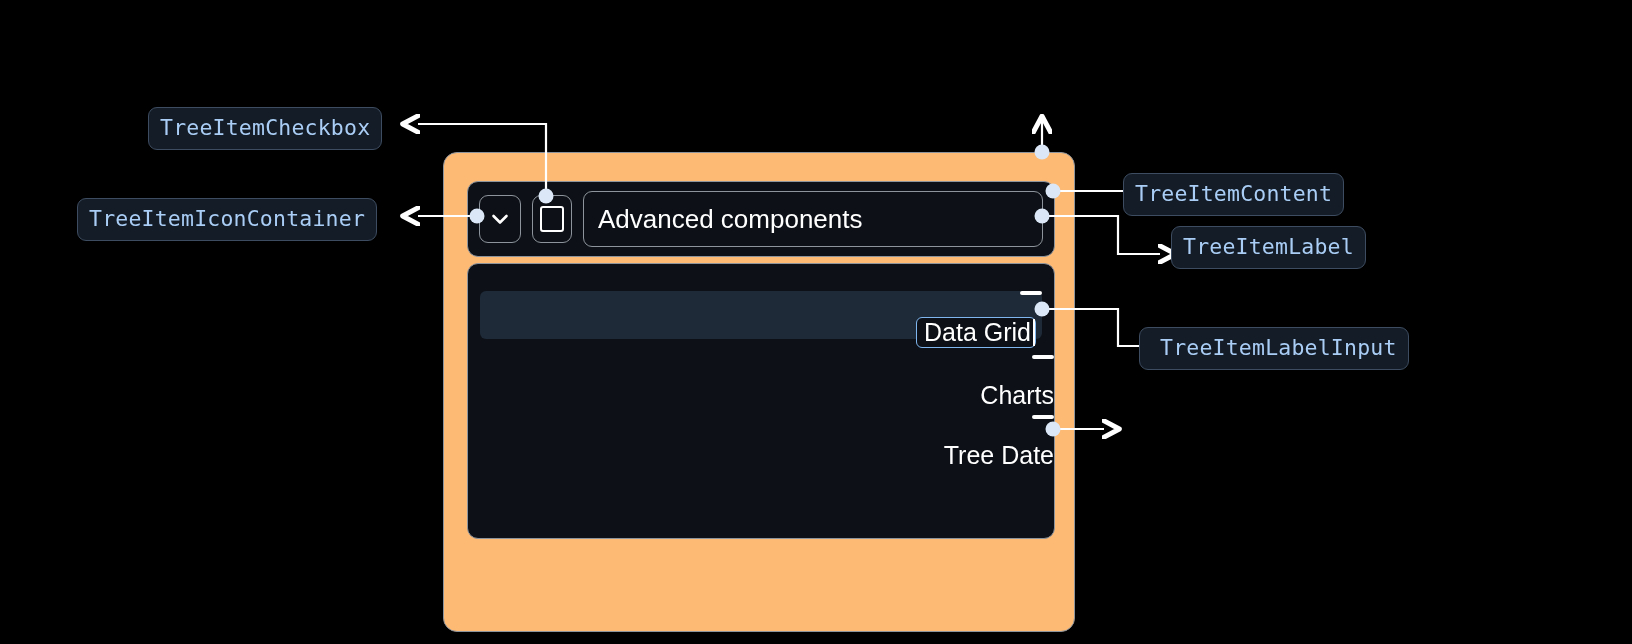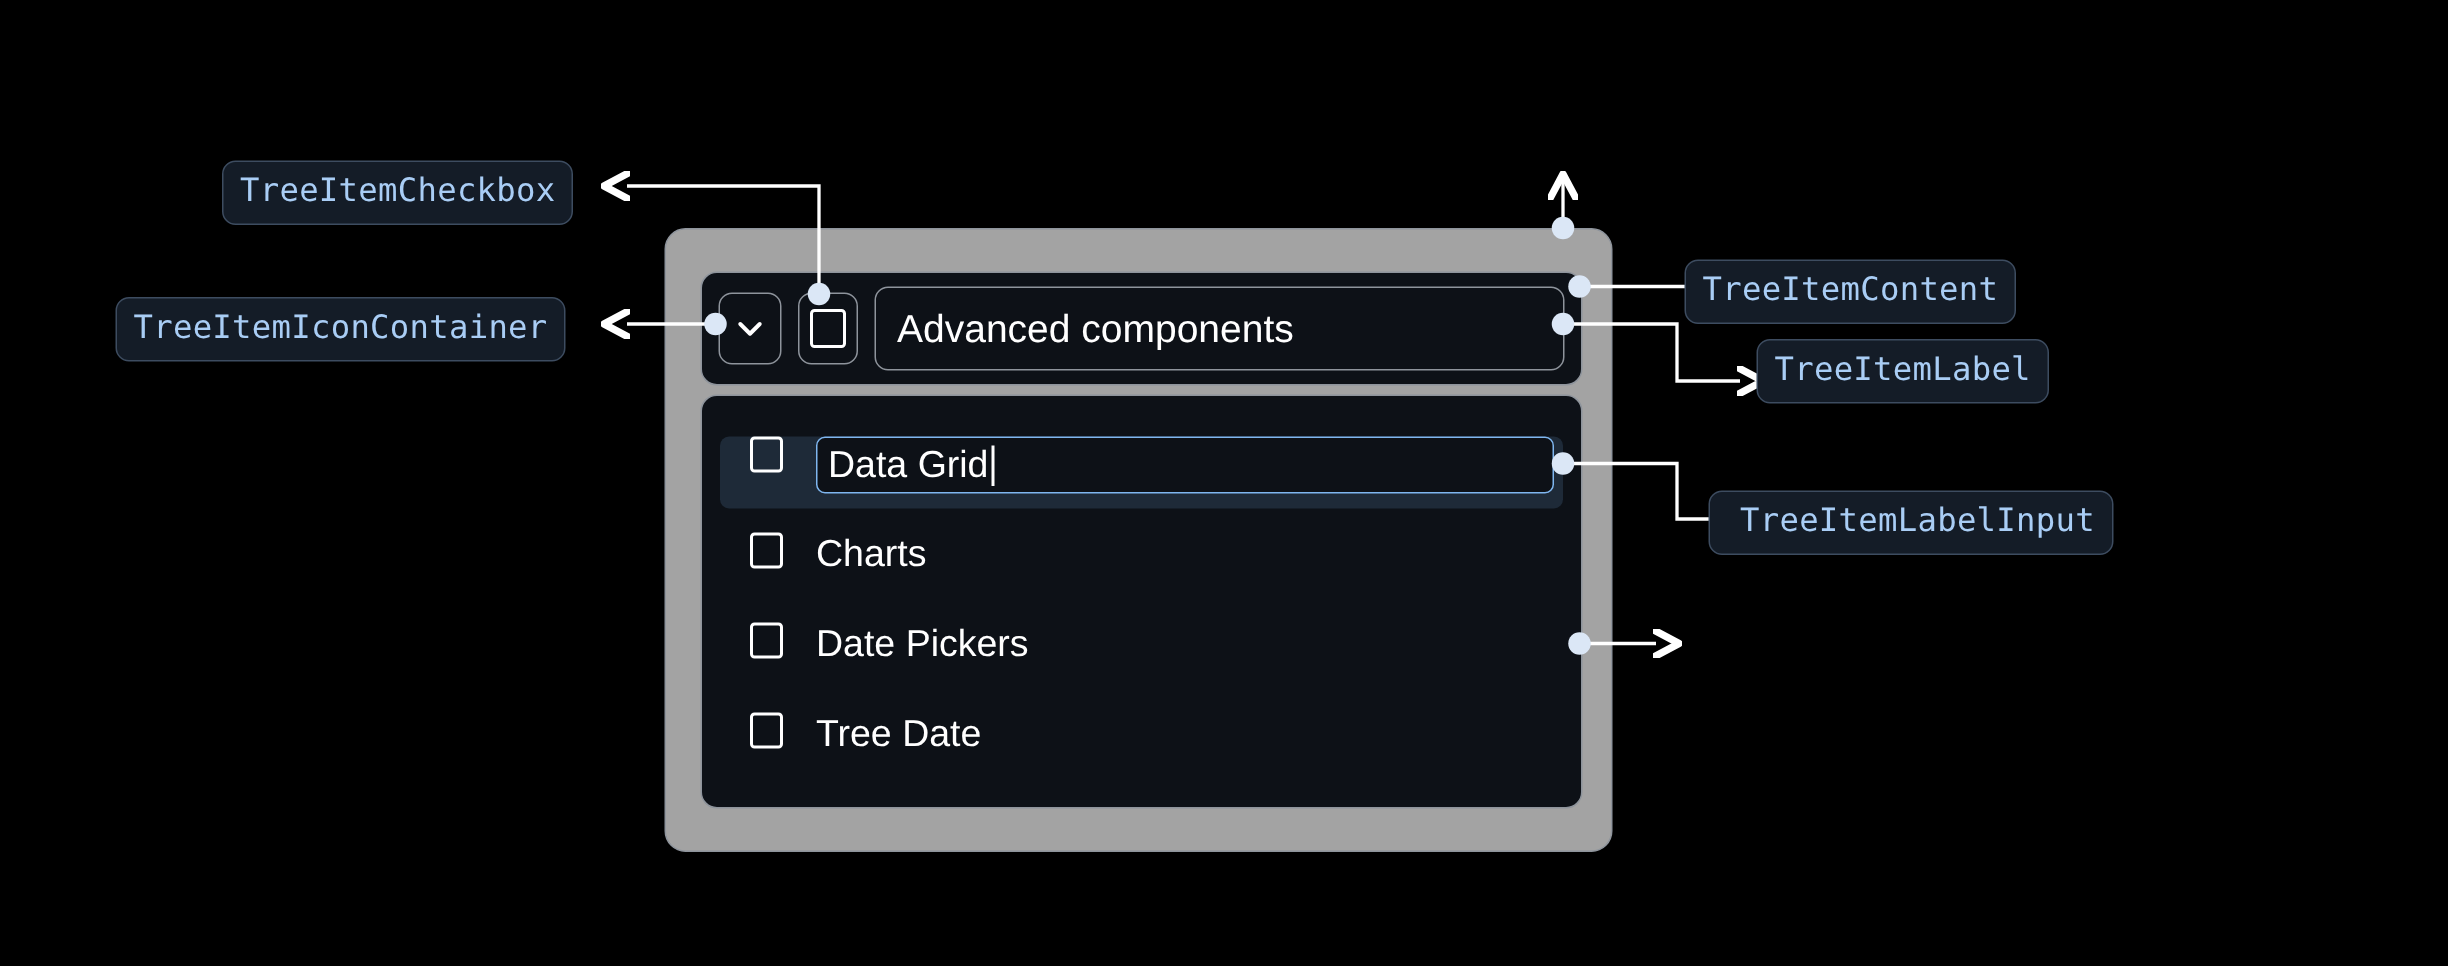"Advanced components" #root-box { background: #a3a3a3 -> #fdba74; height: 416px -> 480px }
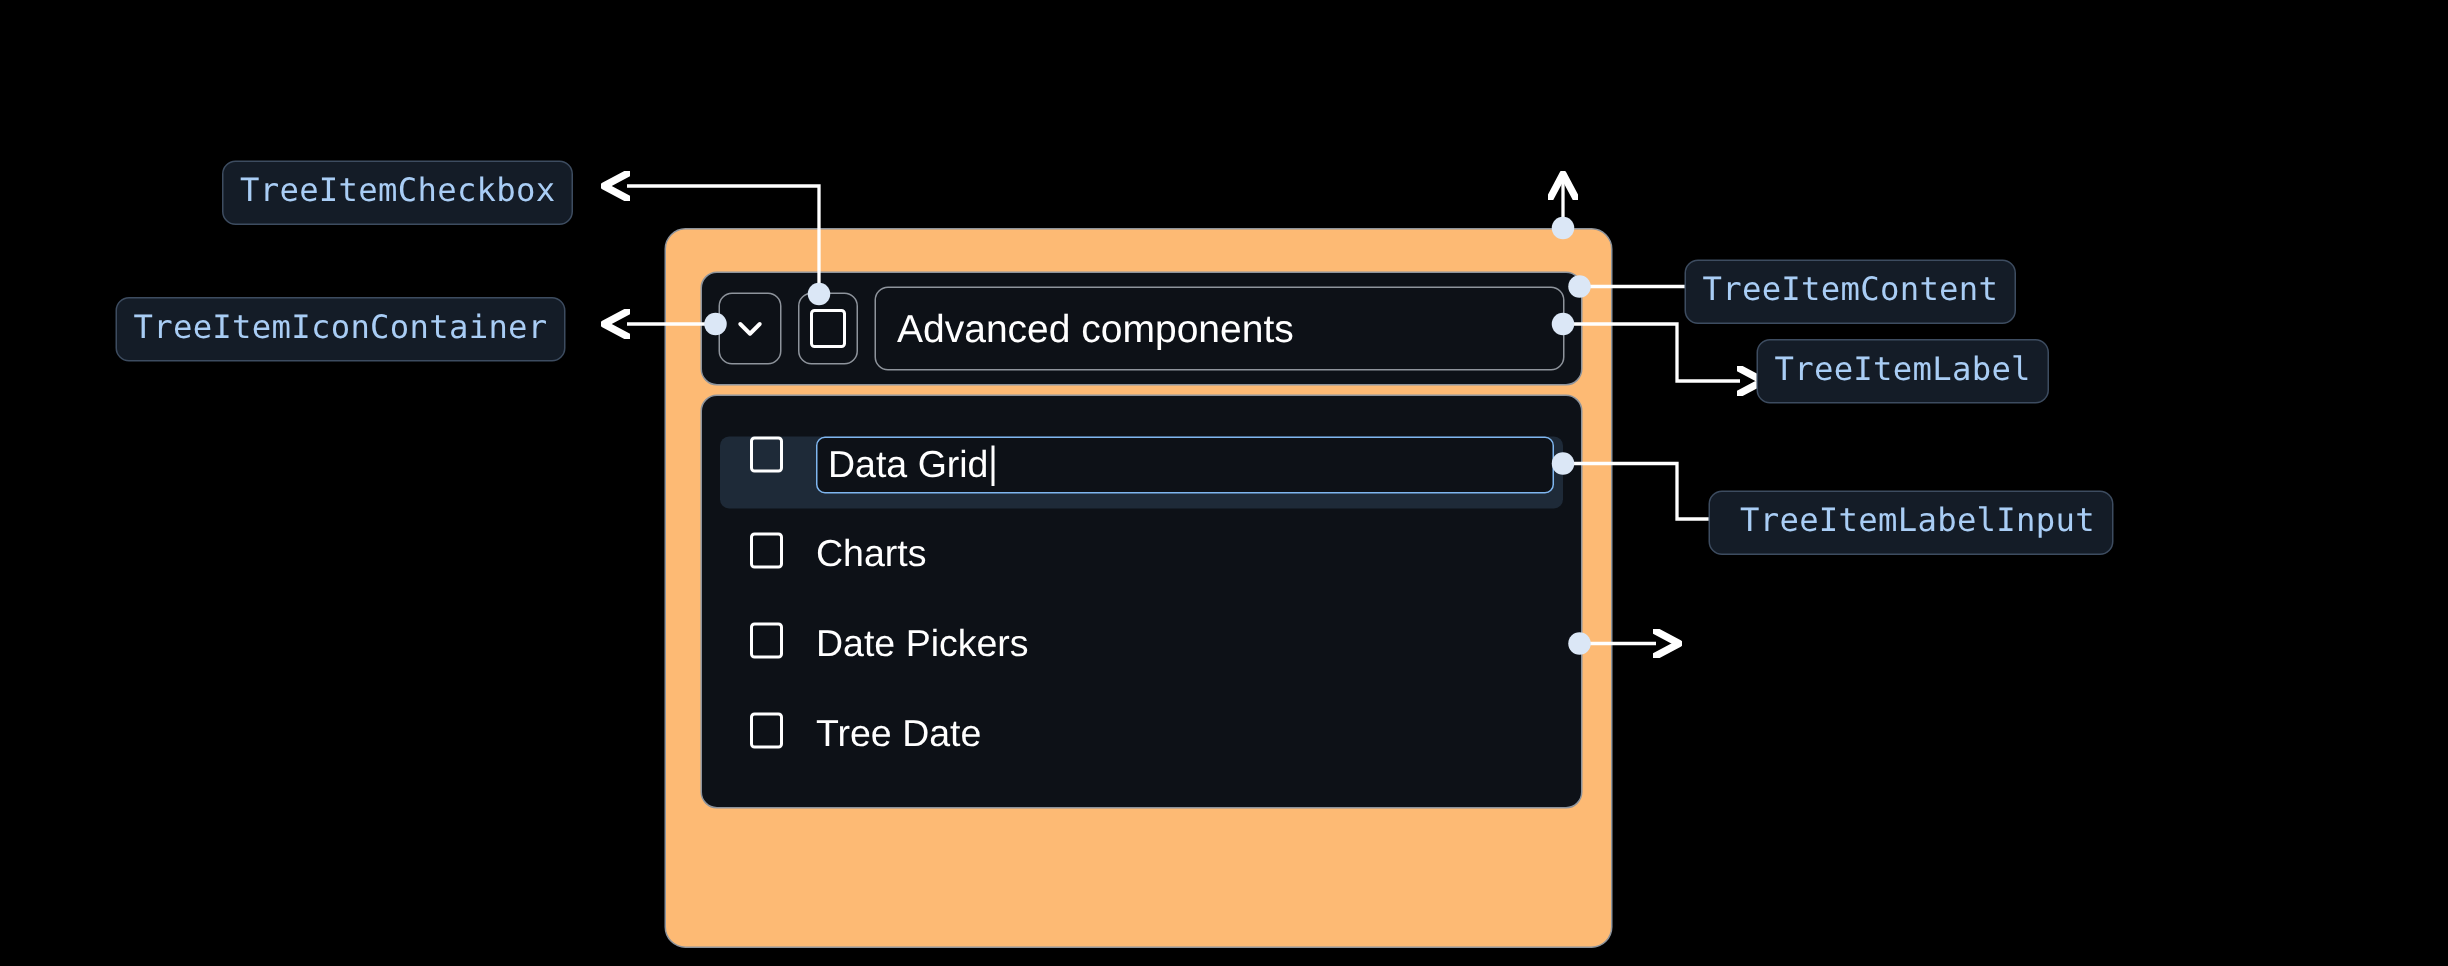"Data Grid" .tree-row { align-items: flex-start -> flex-end; flex-direction: none -> column }
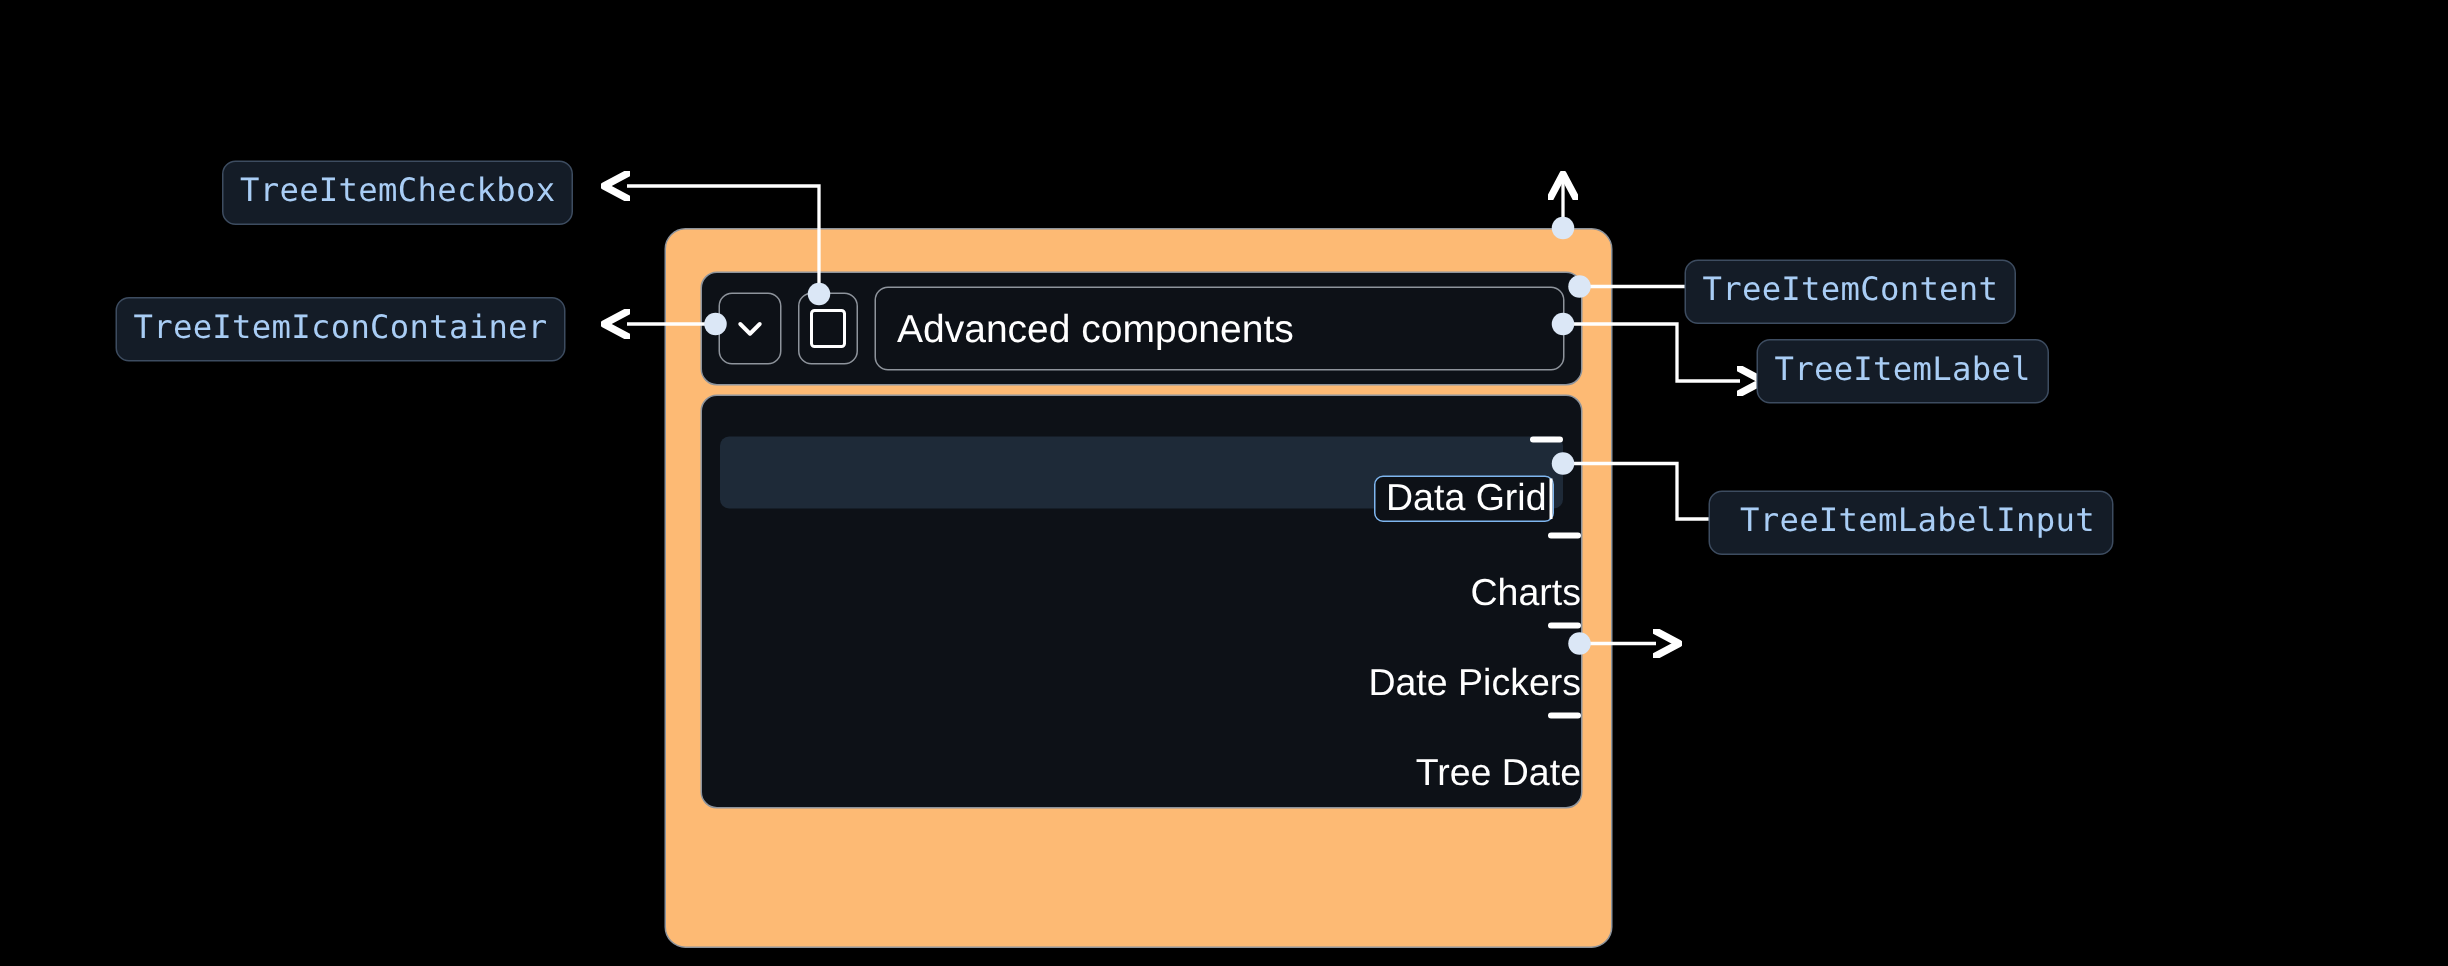"Date Pickers" div.tree-row { html: <div> <span></span> <span>Date Pickers</span> </div> -> none }
